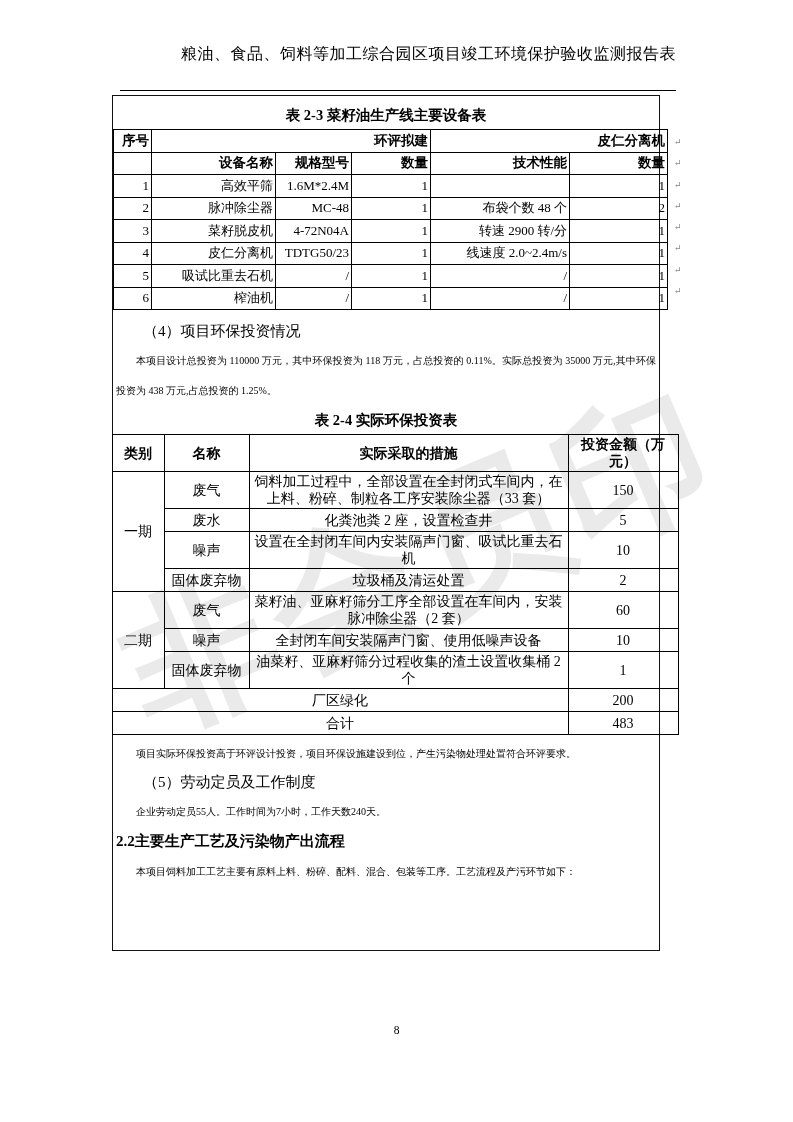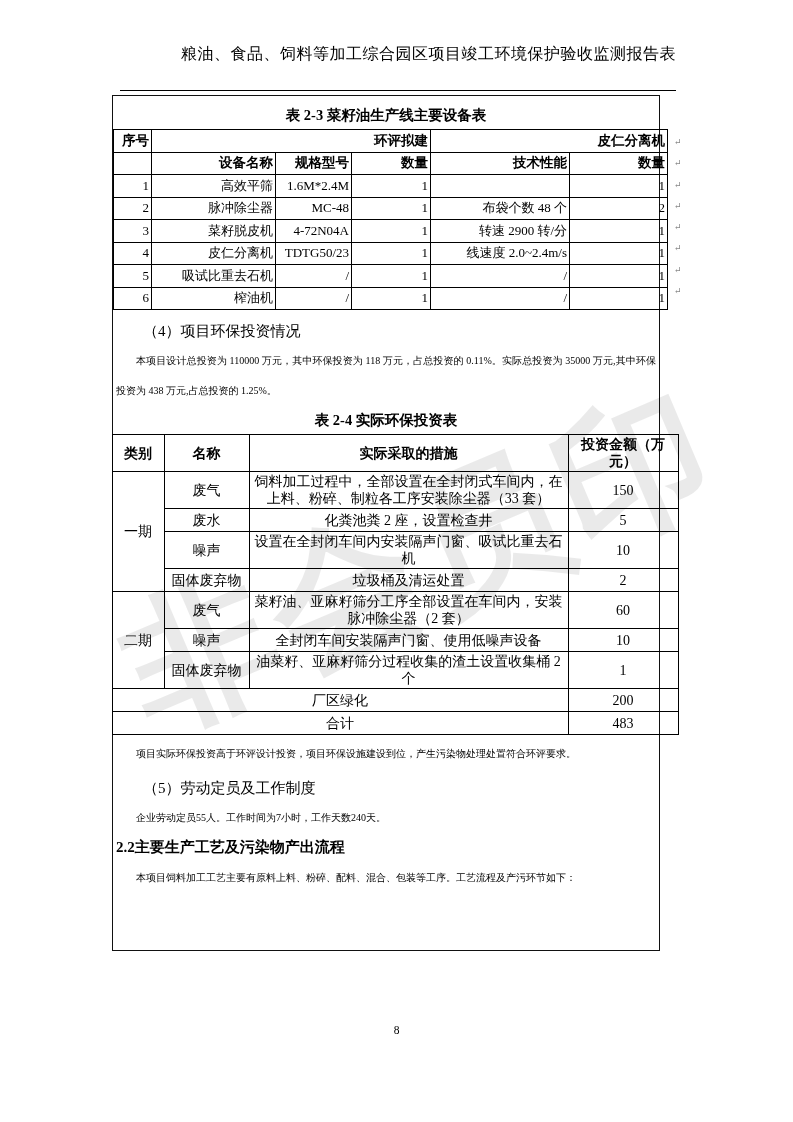"（5）劳动定员及工作制度" div.h-num { margin-top: 6px -> 0 }
